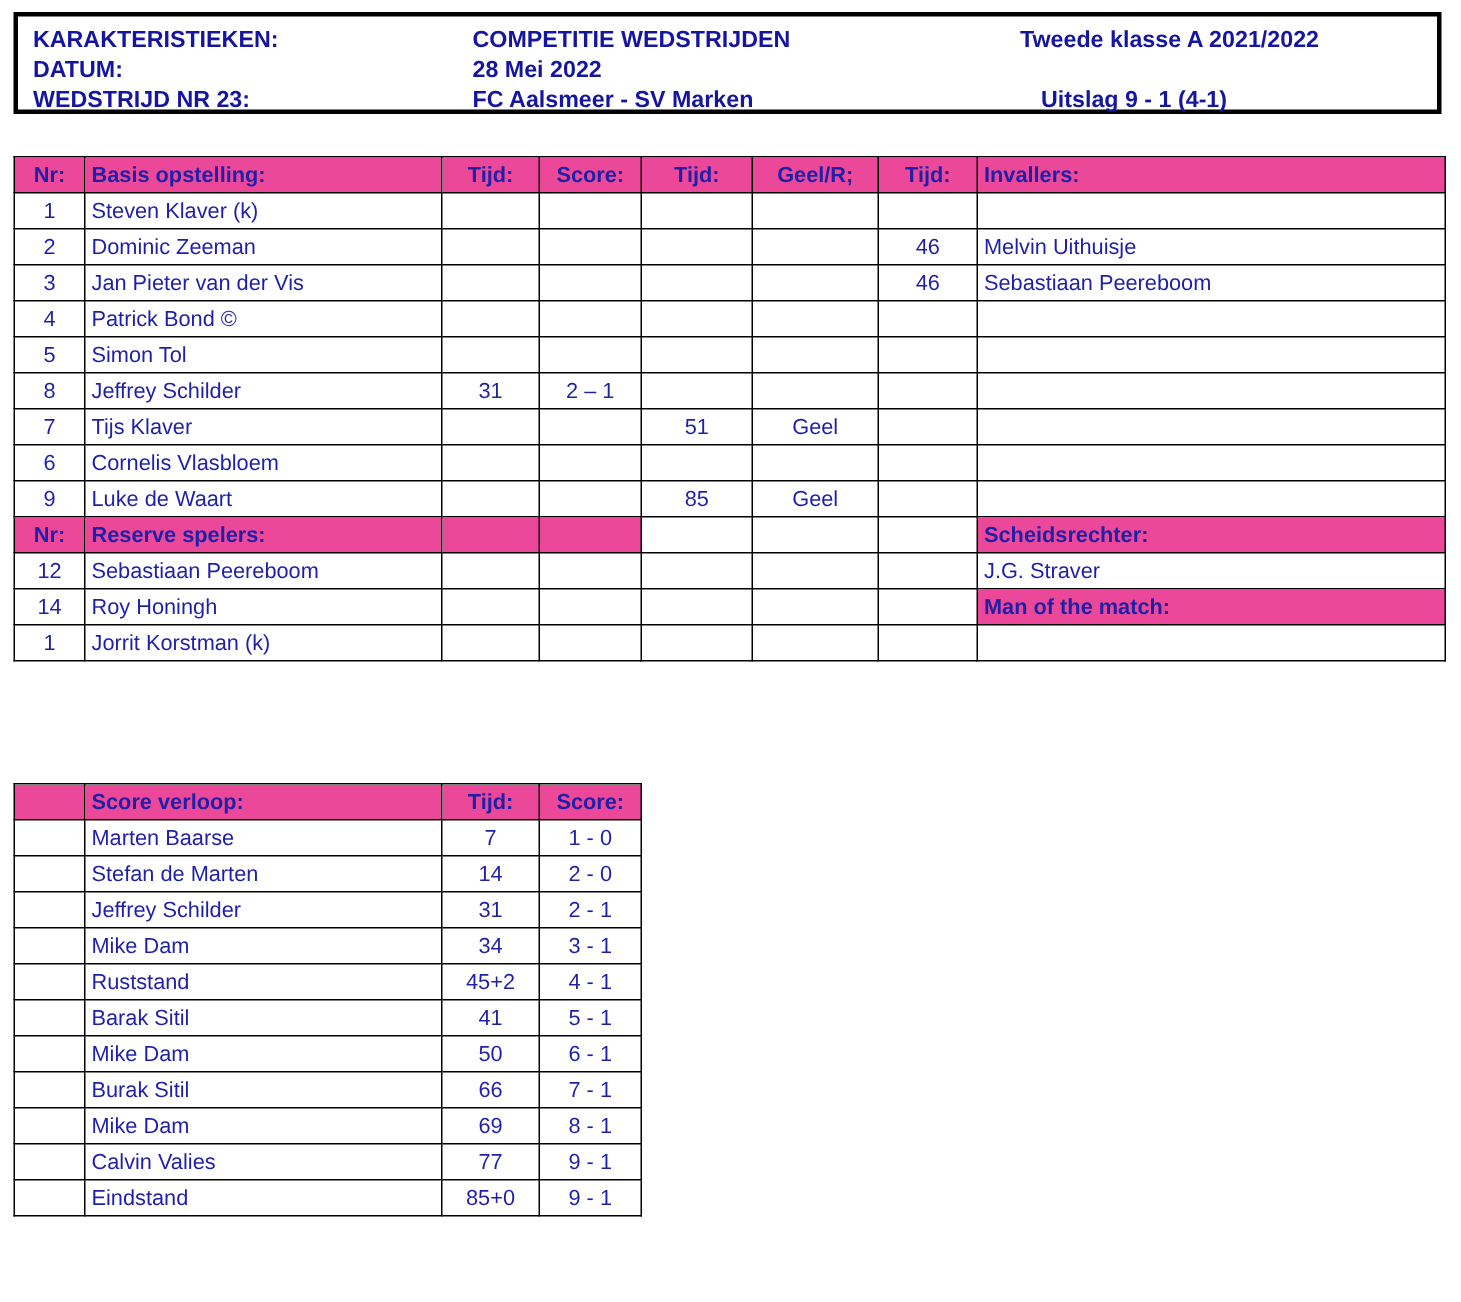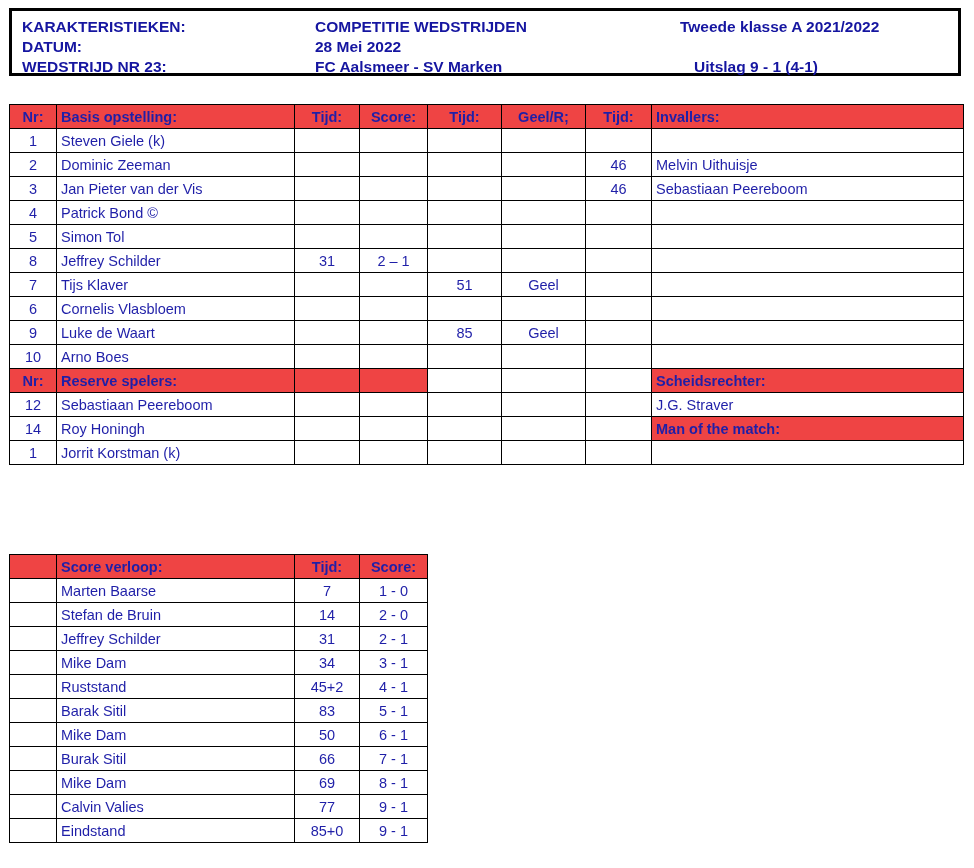"Nr:" td.hdr { background: #ef4444 -> #ec4899 }
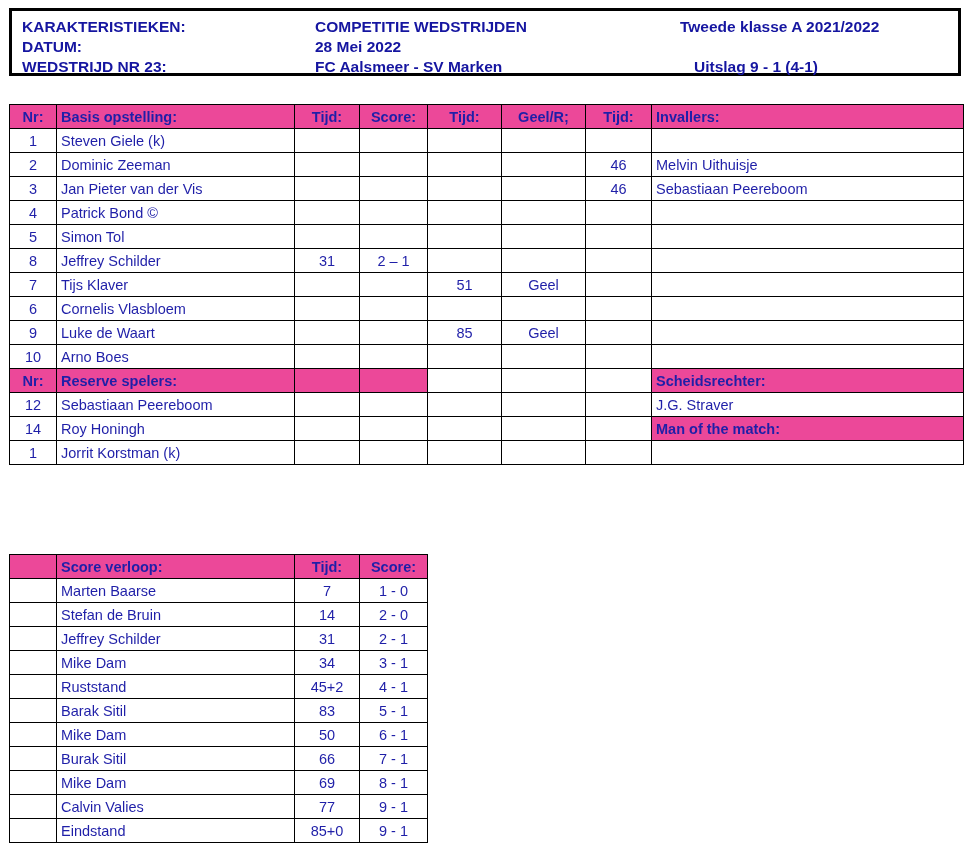"Steven Giele (k)" td { text: Giele -> Klaver }
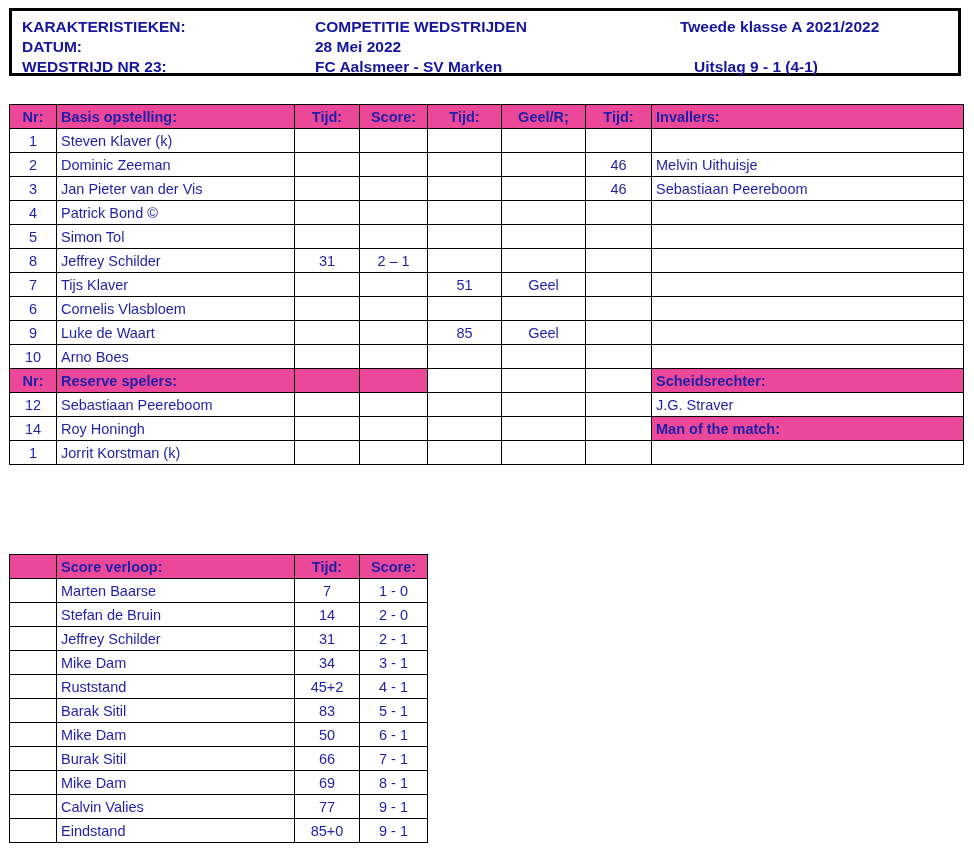"10" tr { html: <tr> <td>10</td> <td>Arno Boes</td> <td></td> <td></td> <td></td> <td></td> <td></td> <td></td> </tr> -> none }
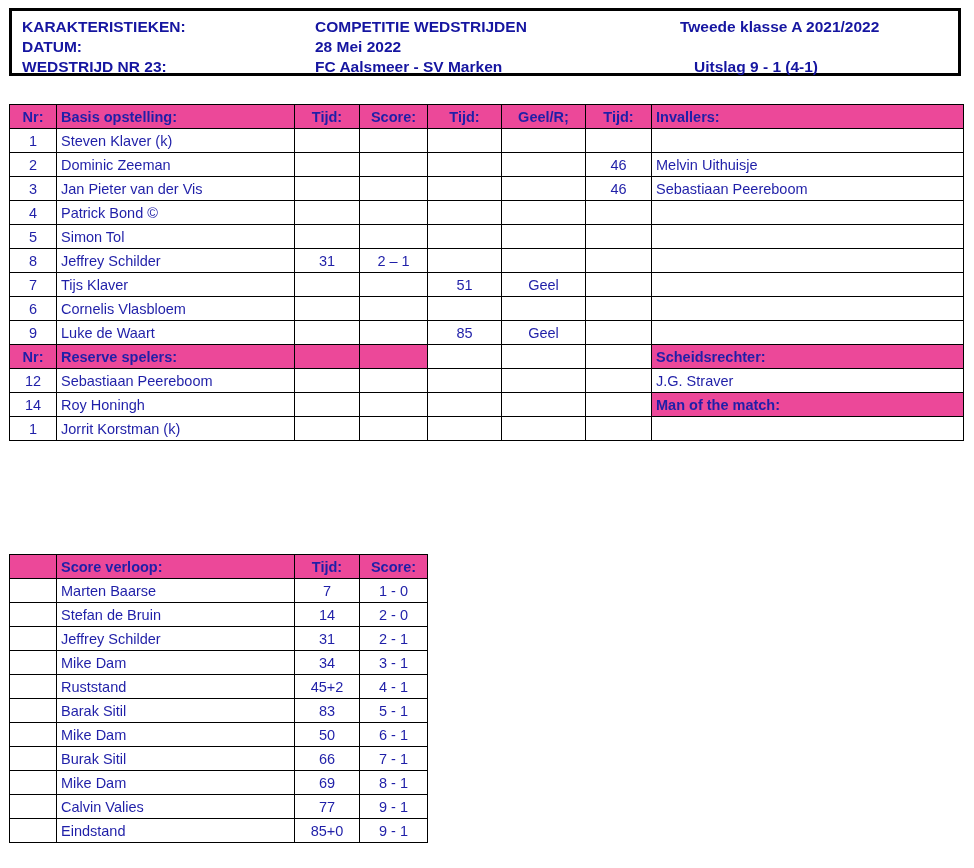"Score verloop:" .score-table { top: 554px -> 522px }
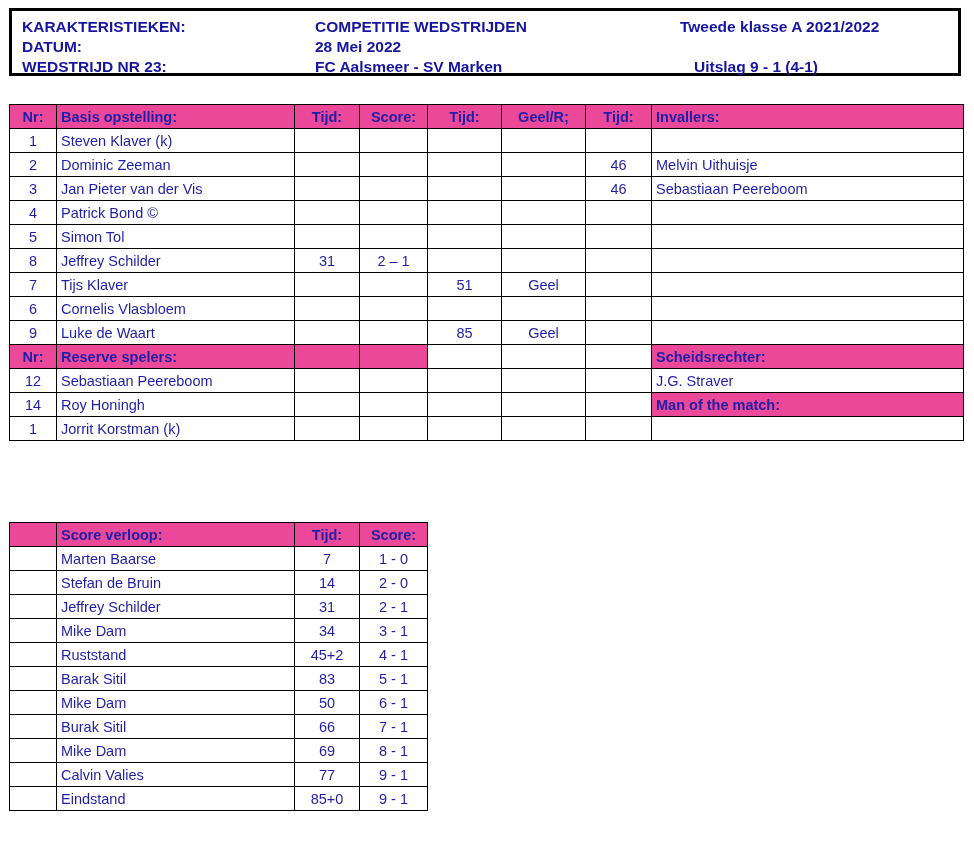"Stefan de Bruin" td { text: Bruin -> Marten }
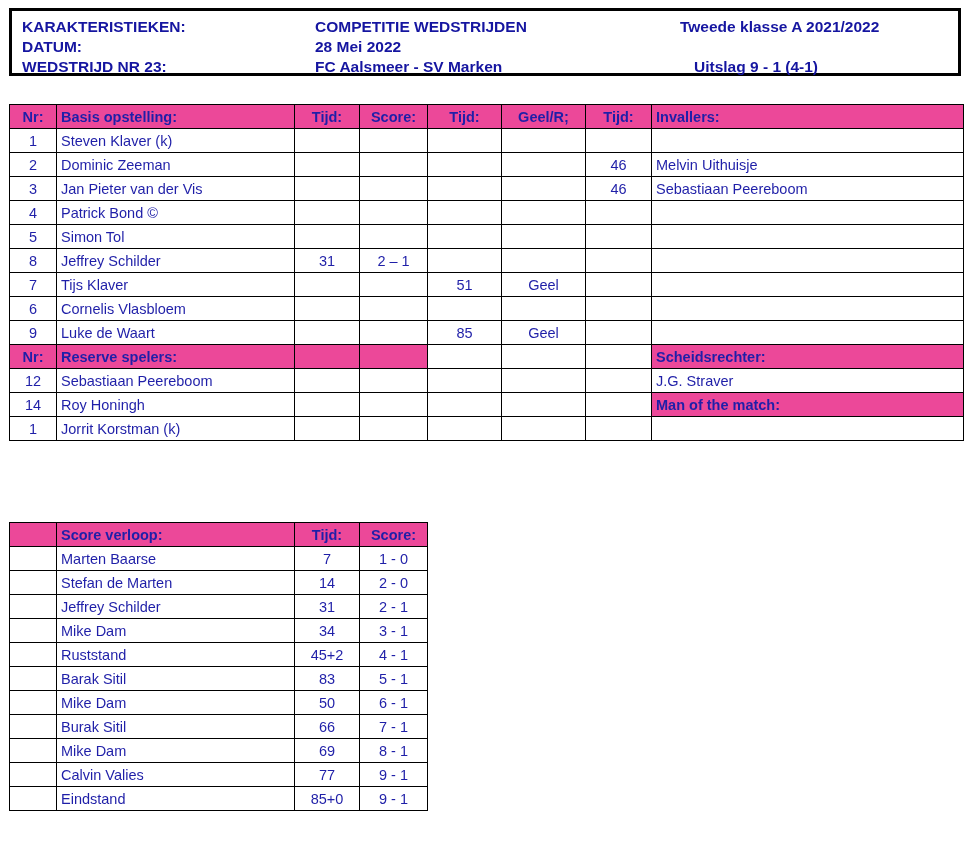"83" td.center { text: 83 -> 41 }
